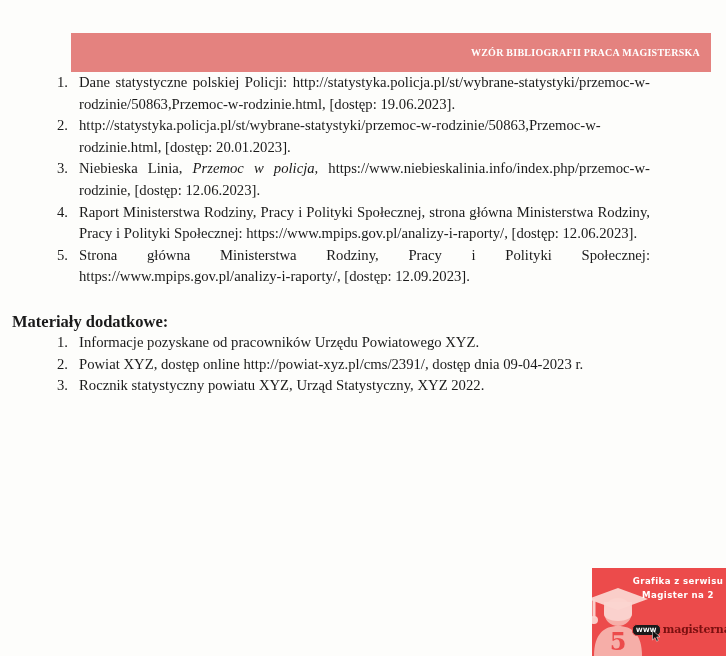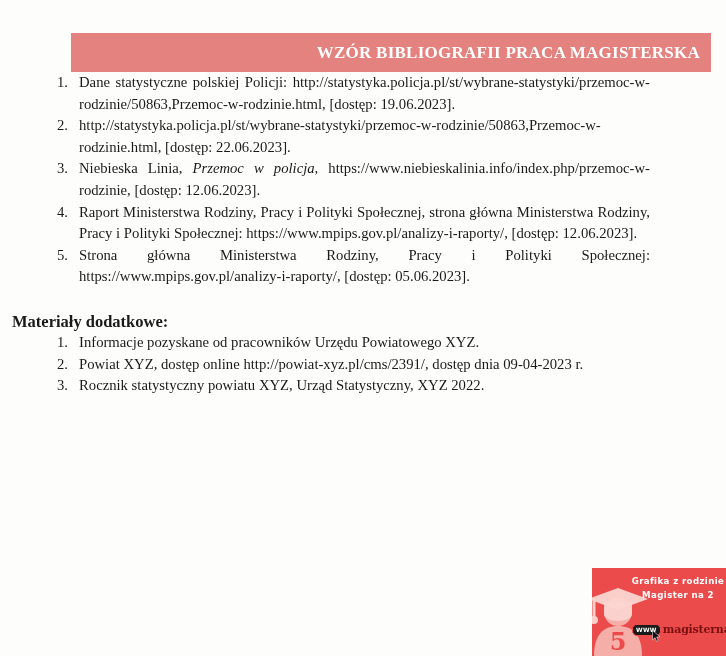"WZÓR BIBLIOGRAFII PRACA MAGISTERSKA" .banner-title { font-size: 17px -> 10px }
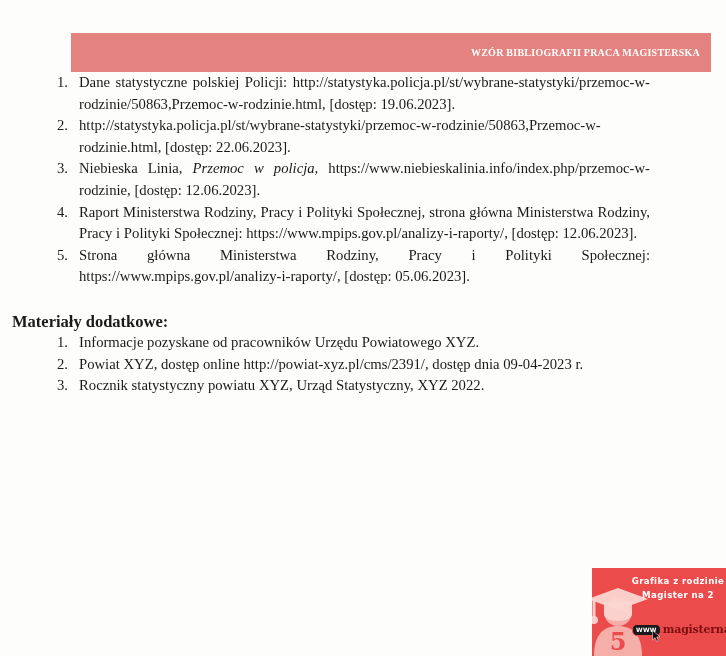"http://statystyka.policja.pl/st/wybrane-" span { text: 22.06.2023 -> 20.01.2023 }
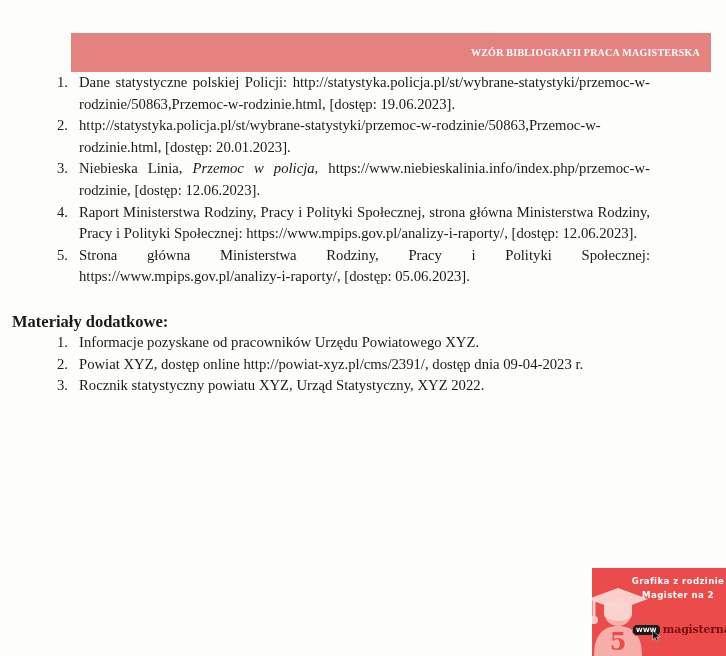"Strona główna Ministerstwa Rodziny," span { text: 05.06.2023 -> 12.09.2023 }
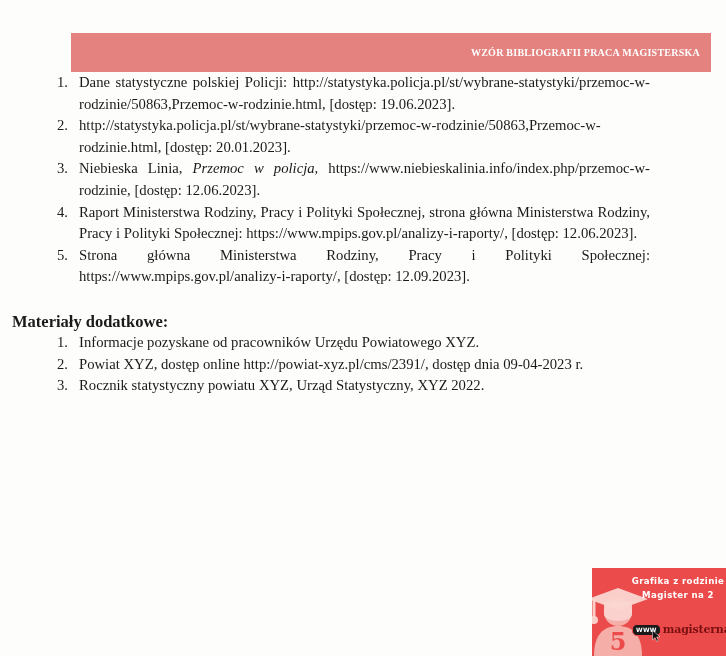"Grafika z rodzinie" div { text: rodzinie -> serwisu }
